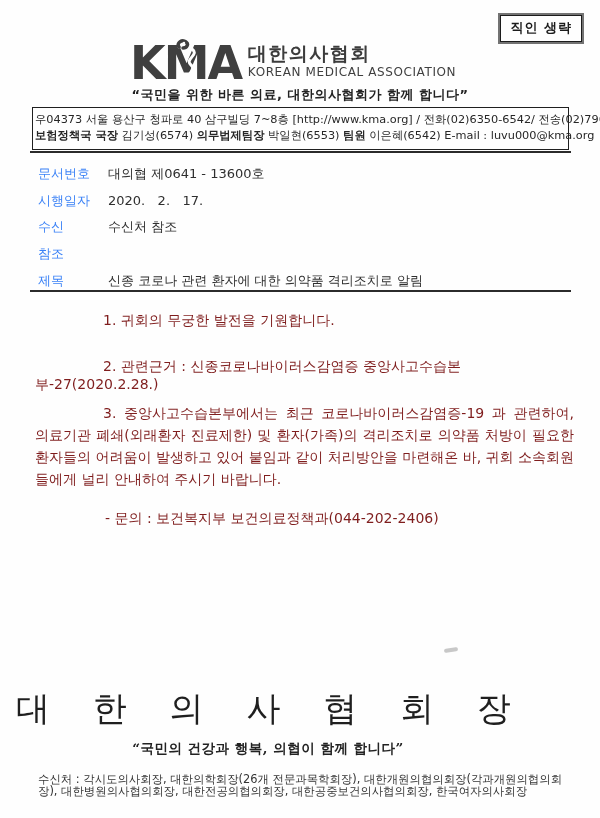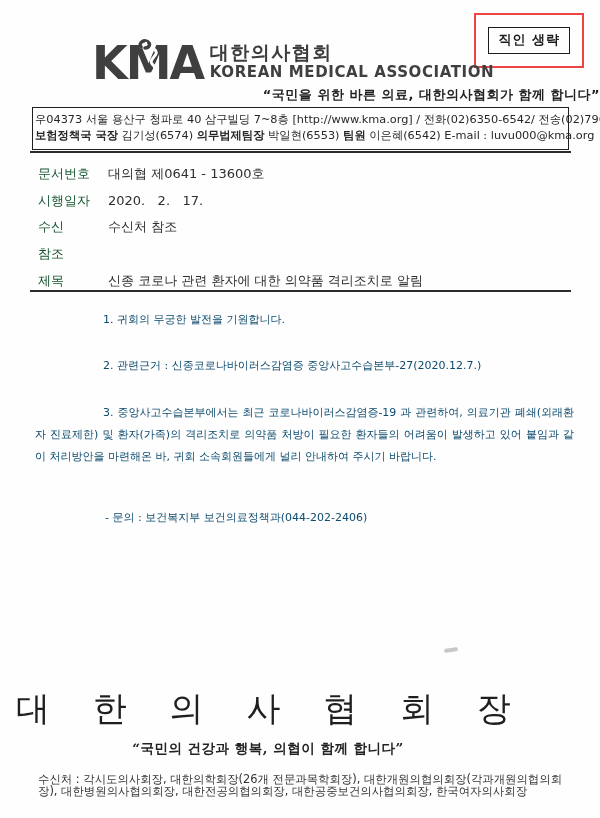"직인 생략" .stamp-outer { border: 2px solid #ef4444 -> 2px solid #737373; padding: 12px -> 0 }
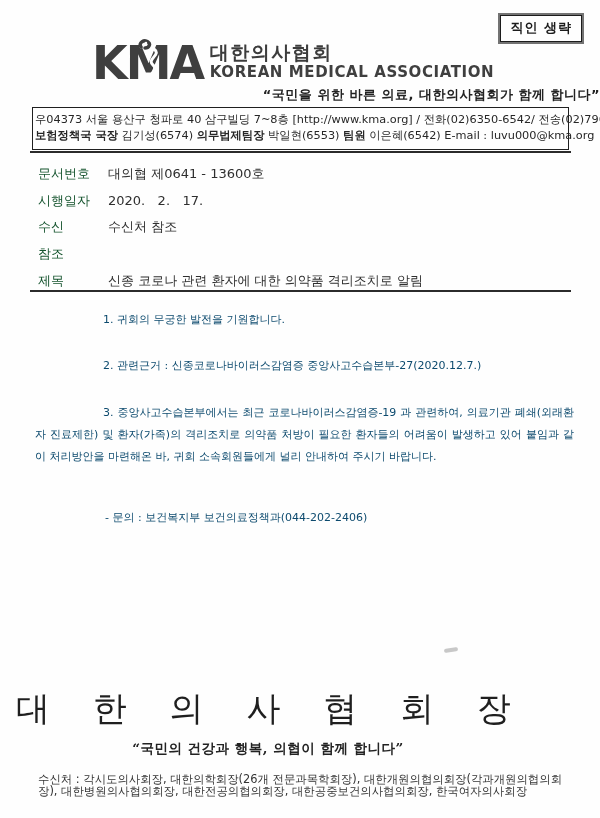"KOREAN MEDICAL ASSOCIATION" .org-en { font-size: 15px -> 12px; font-weight: bold -> normal }
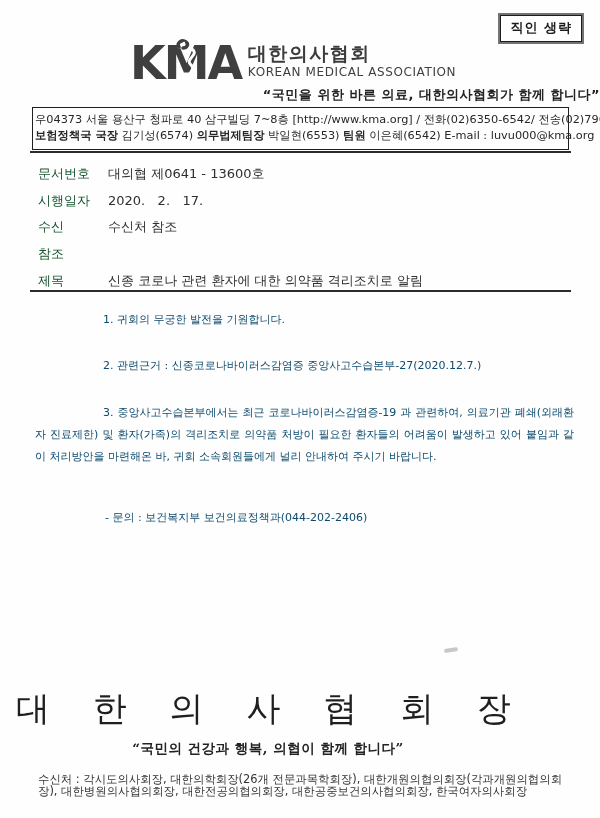"“국민을 위한 바른 의료, 대한의사협회가" .brand-slogan { text-align: right -> center }
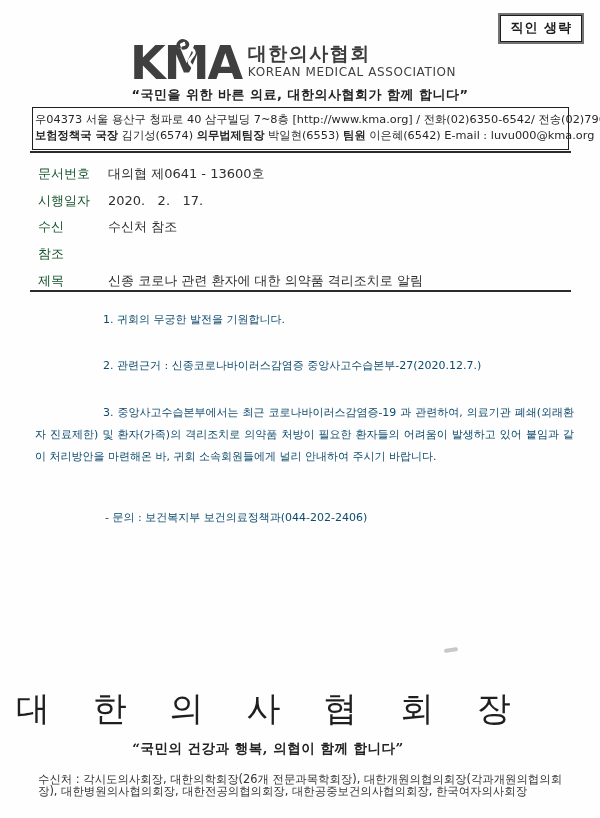"문서번호" .info-label { color: #14532d -> #3b82f6 }
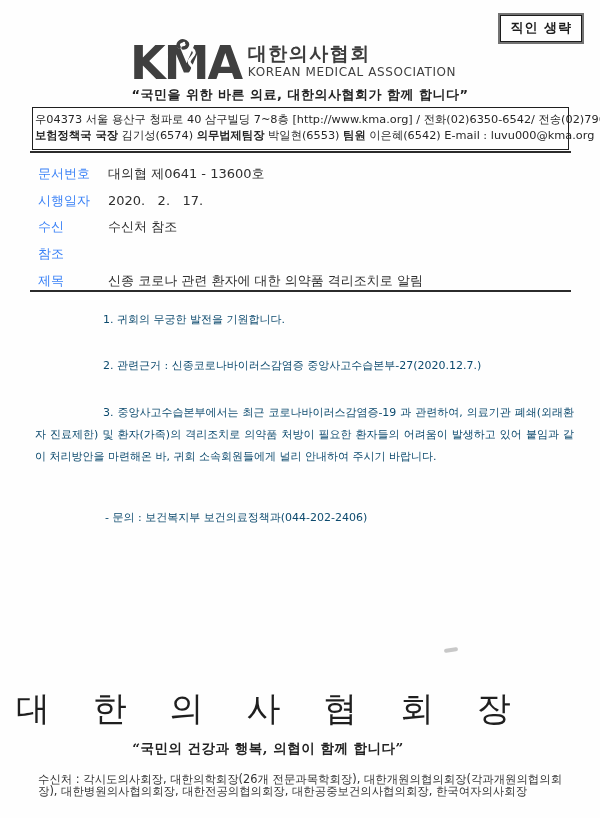"1. 귀회의 무궁한 발전을 기원합니다." .bodytext { color: #0c4a6e -> #7f1d1d; font-size: 11px -> 14px }
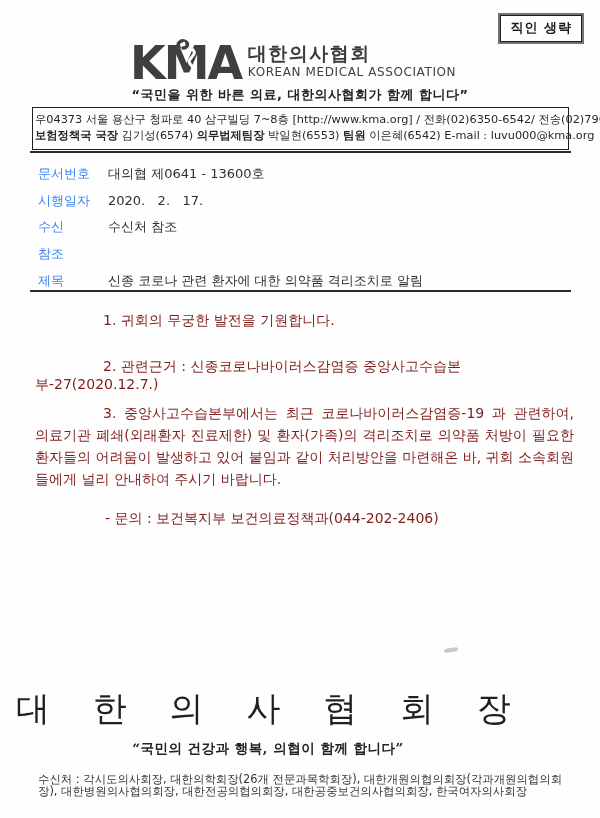"2. 관련근거 : 신종코로나바이러스감염증" div.bodytext { text: 2020.12.7 -> 2020.2.28 }
